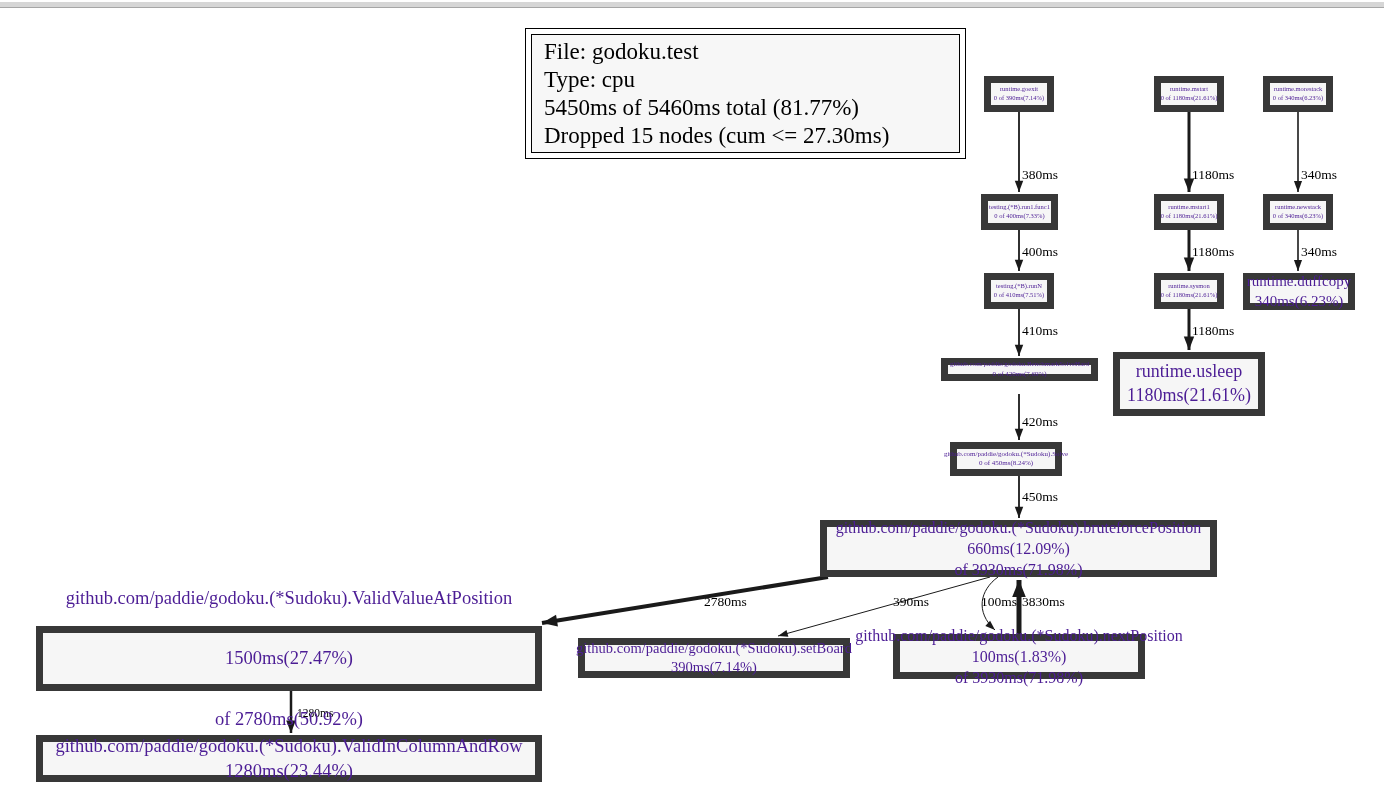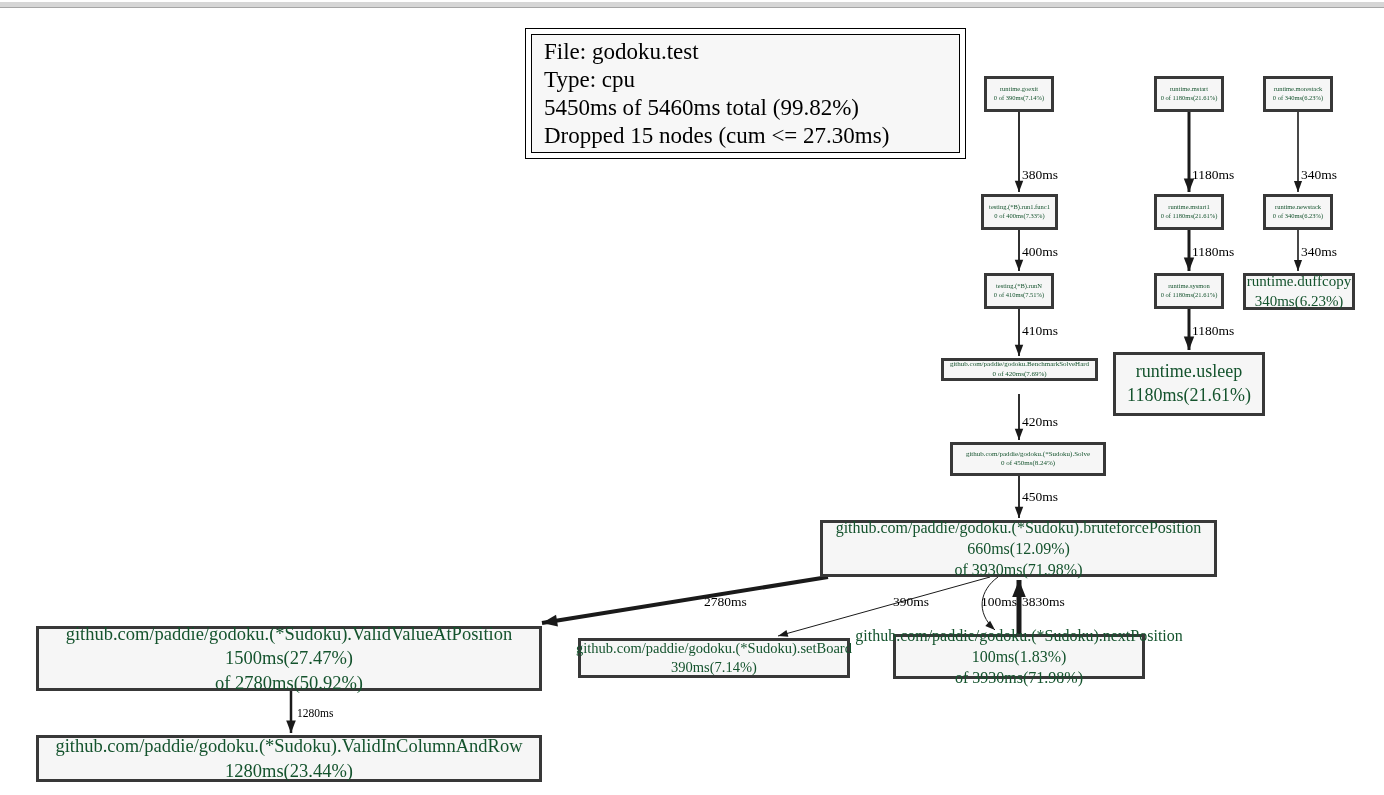"5450ms of 5460ms total (99.82%)" div { text: 99.82% -> 81.77% }
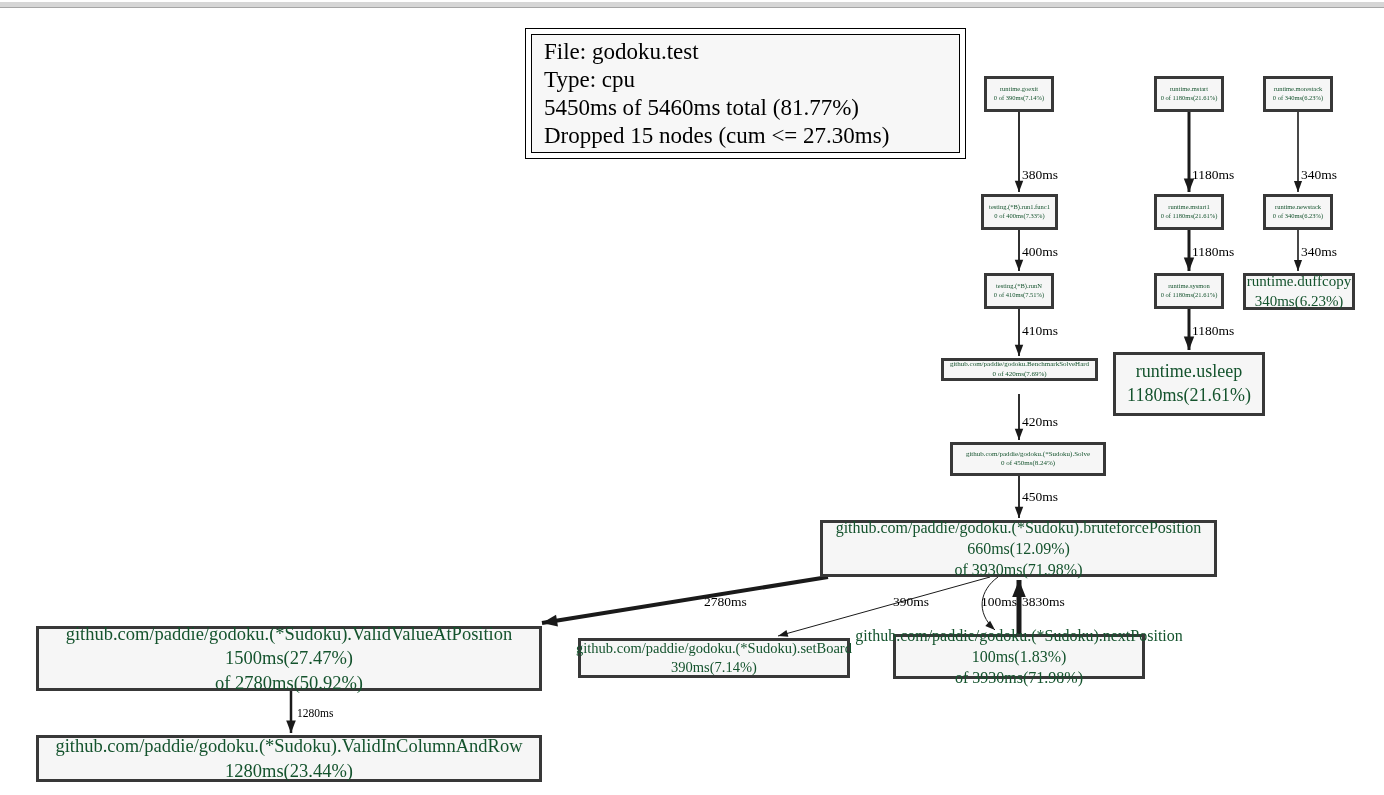"runtime.duffcopy" .node { border: 3px solid #b91c1c -> 7px solid #b91c1c; color: #14532d -> #4c1d95 }
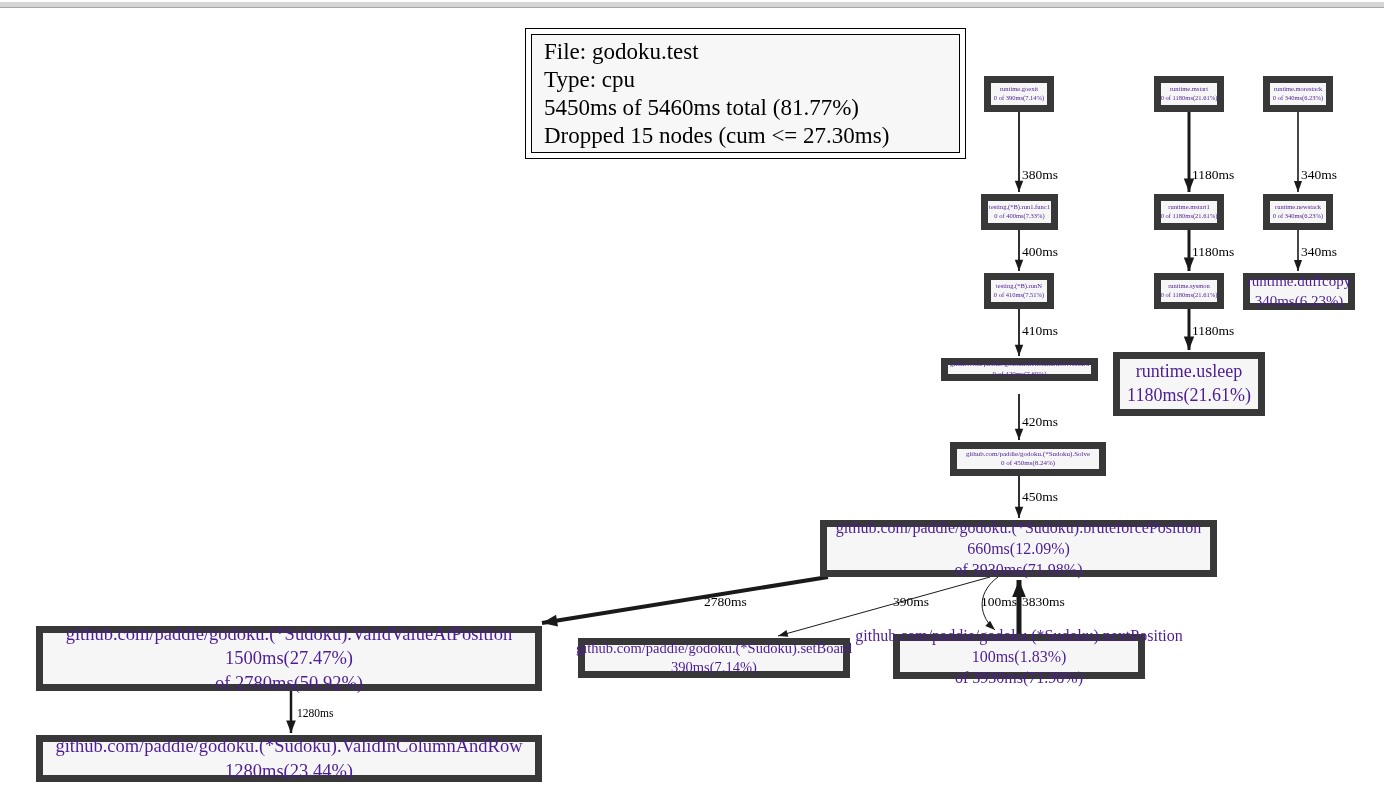"github.com/paddie/godoku.(*Sudoku).Solve" div.node { width: 156px -> 112px }
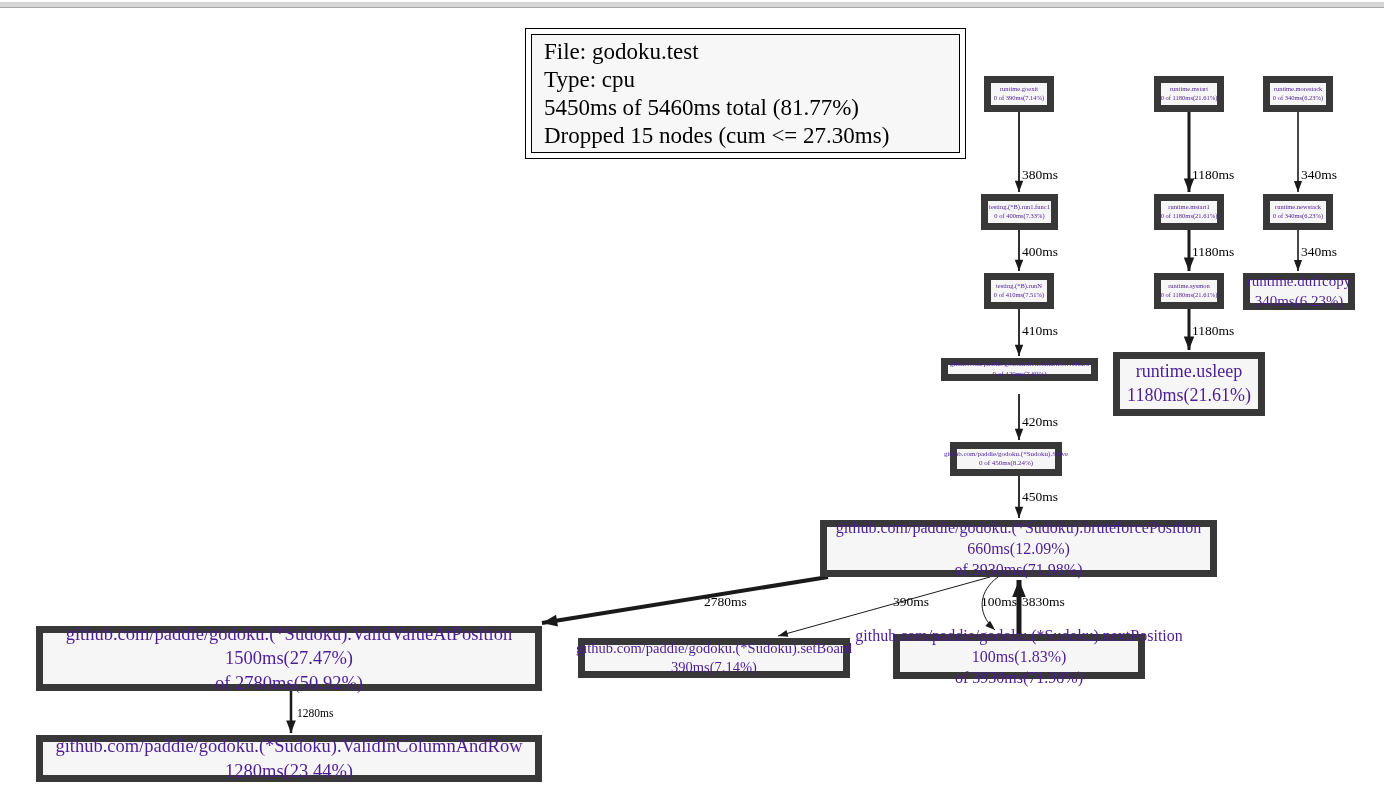"github.com/paddie/godoku.(*Sudoku).ValidValueAtP" div.node { gap: none -> 36px }
